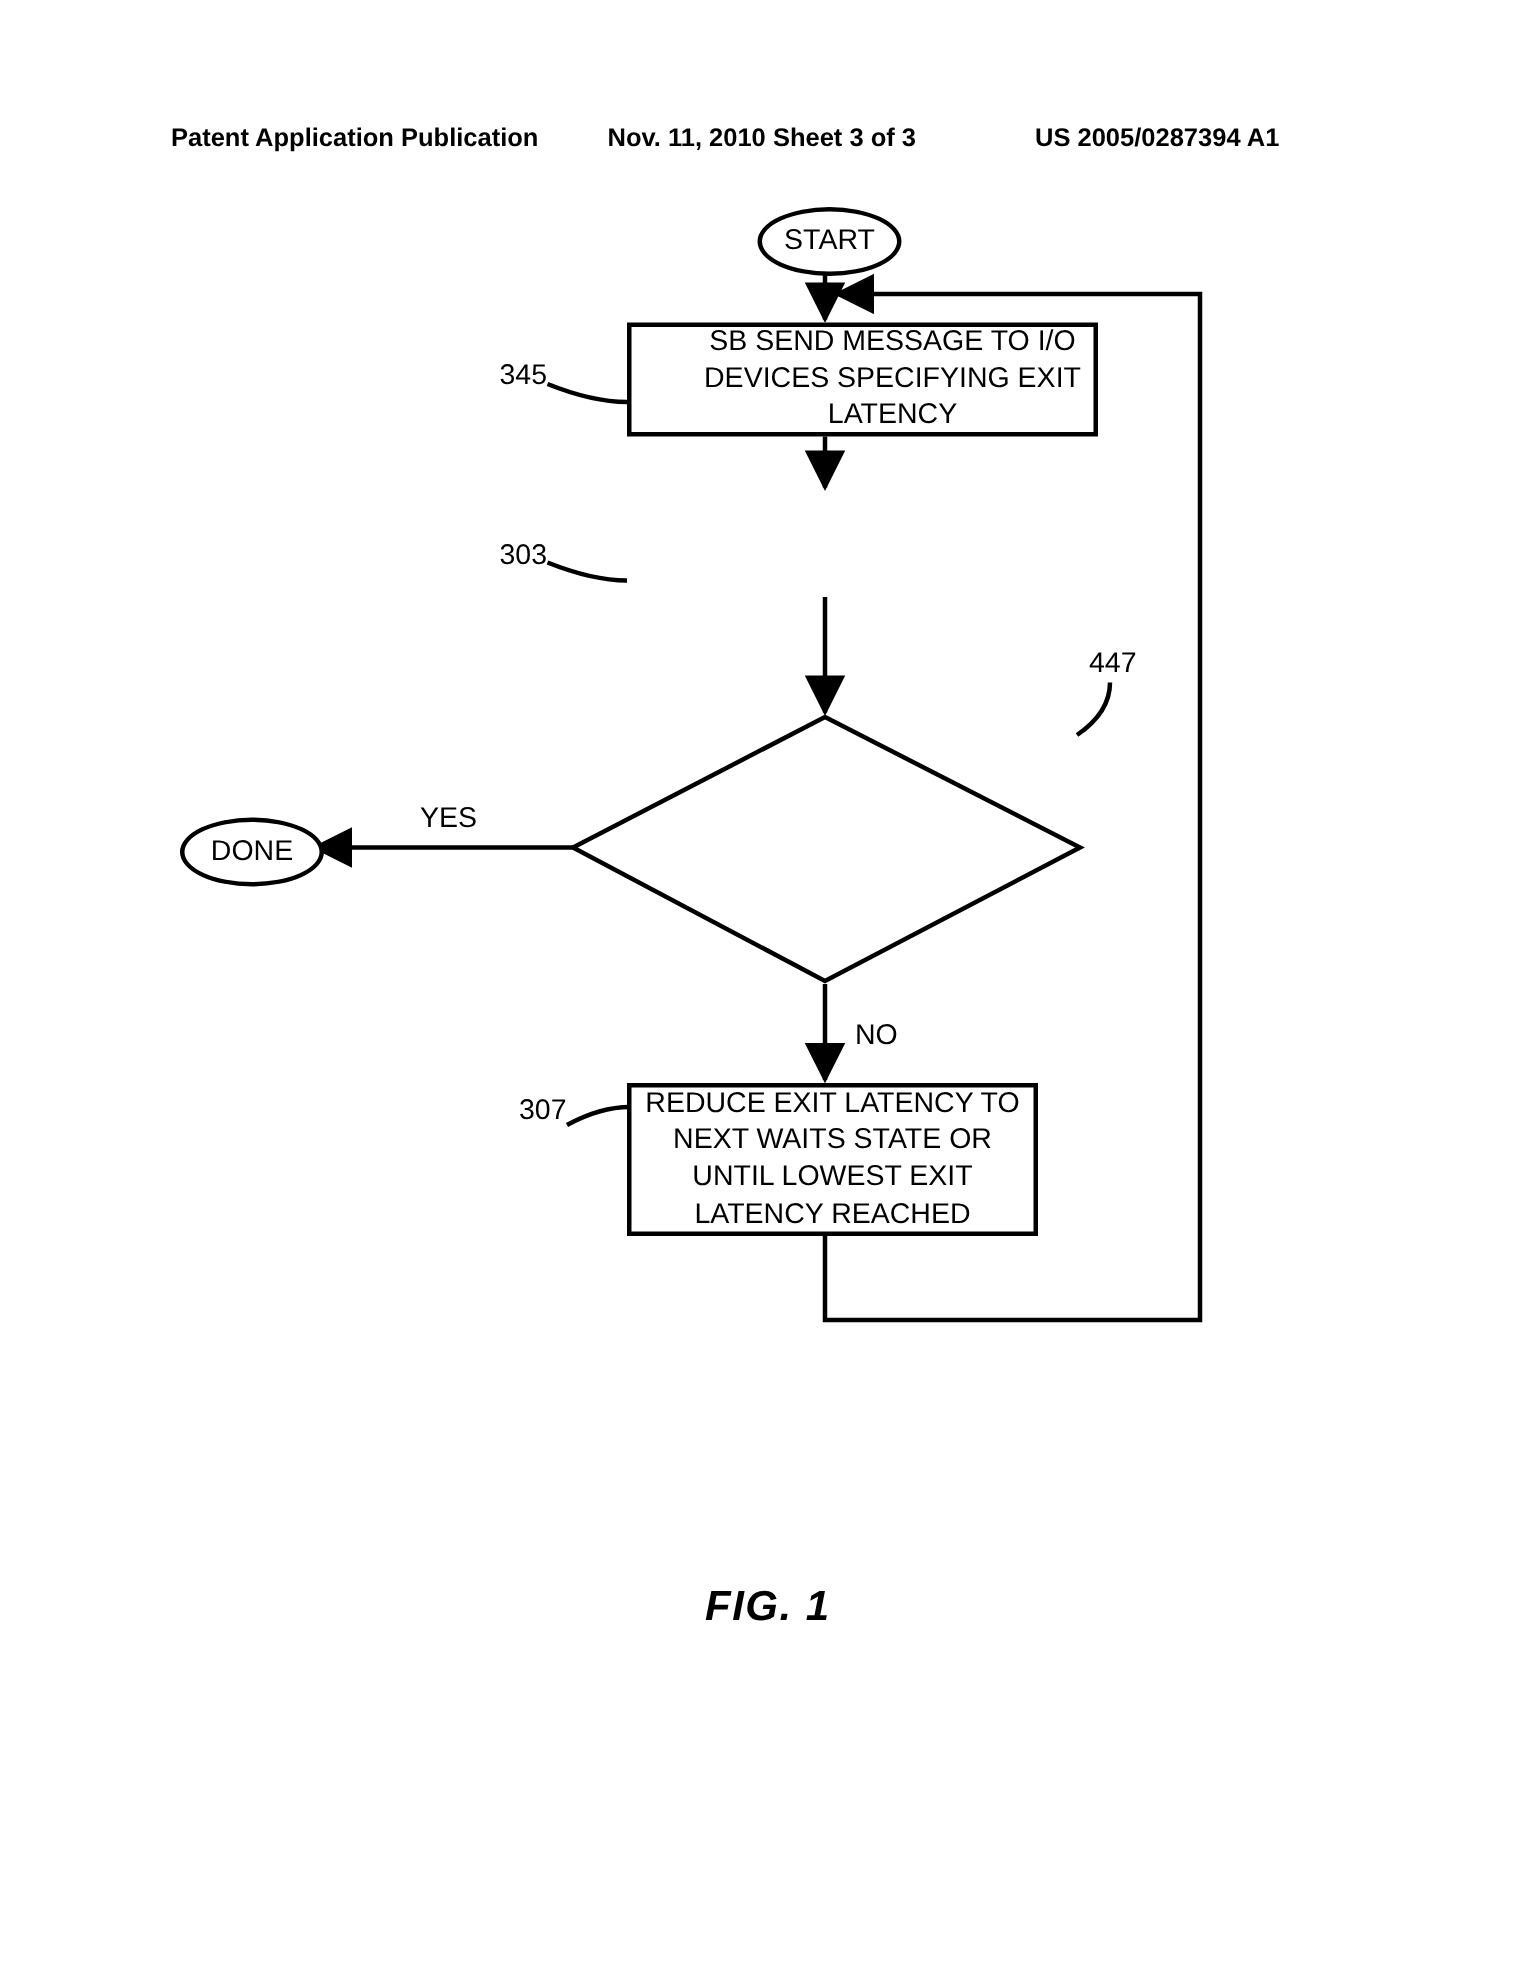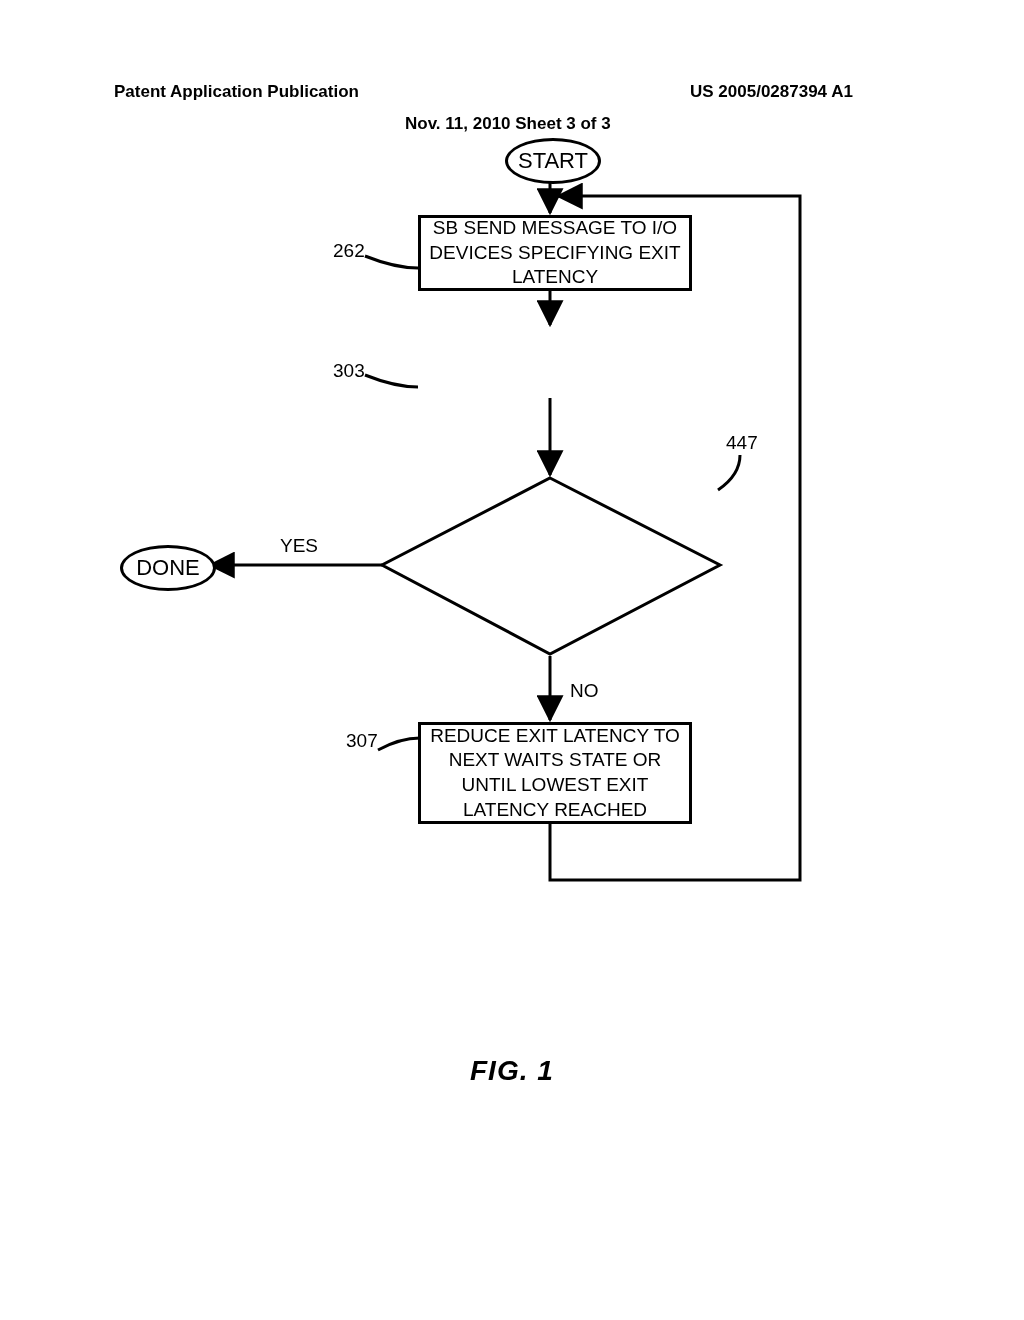"Nov. 11, 2010 Sheet 3" div.hdr { margin-top: 32px -> none }
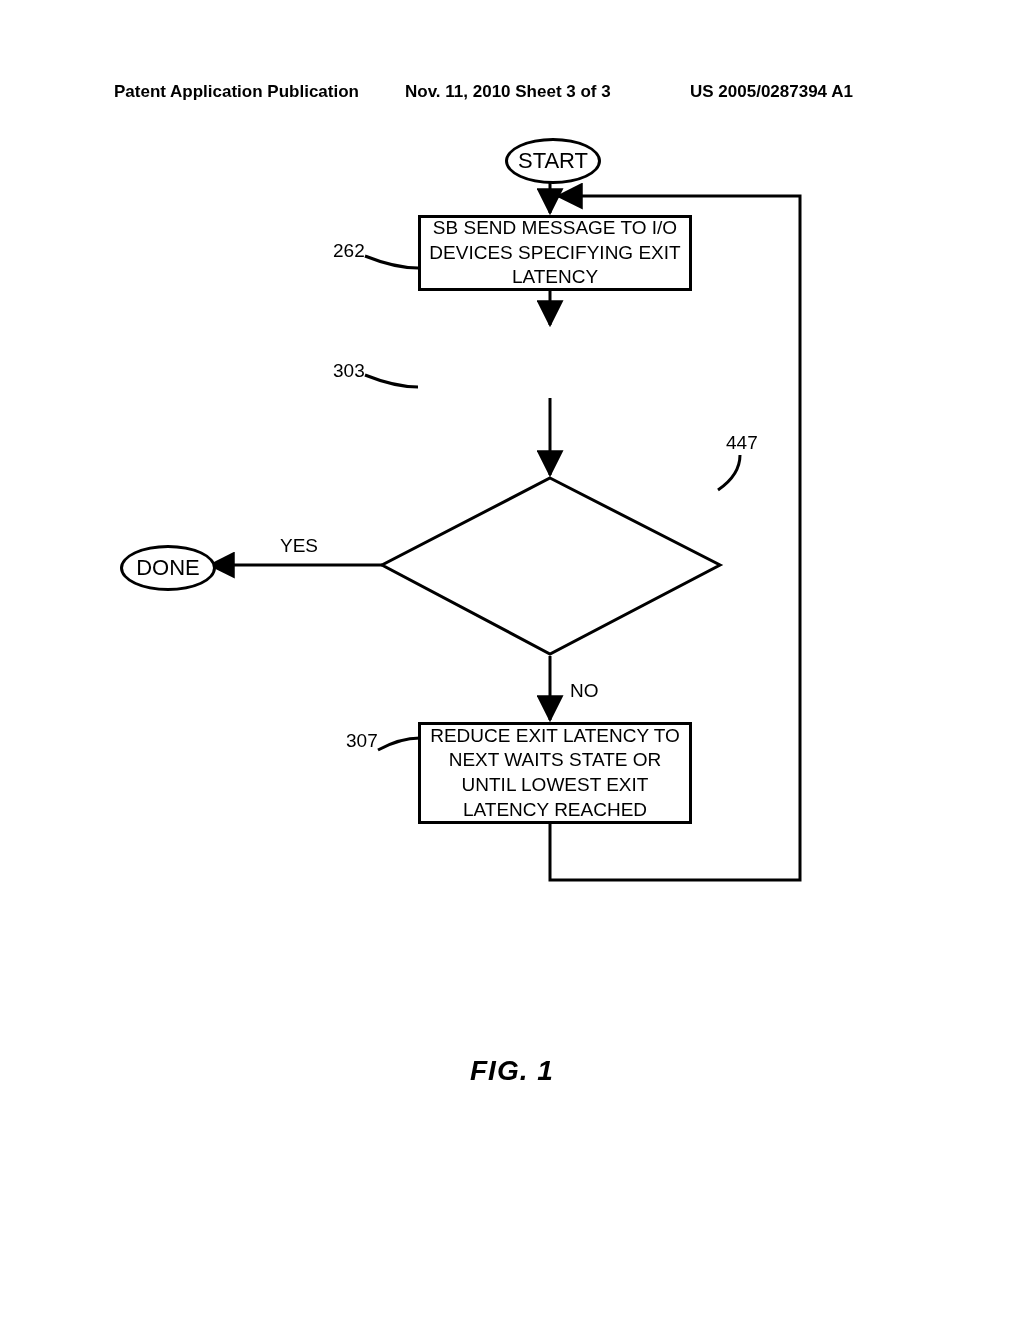"START" .ellipse { font-size: 22px -> 19px }
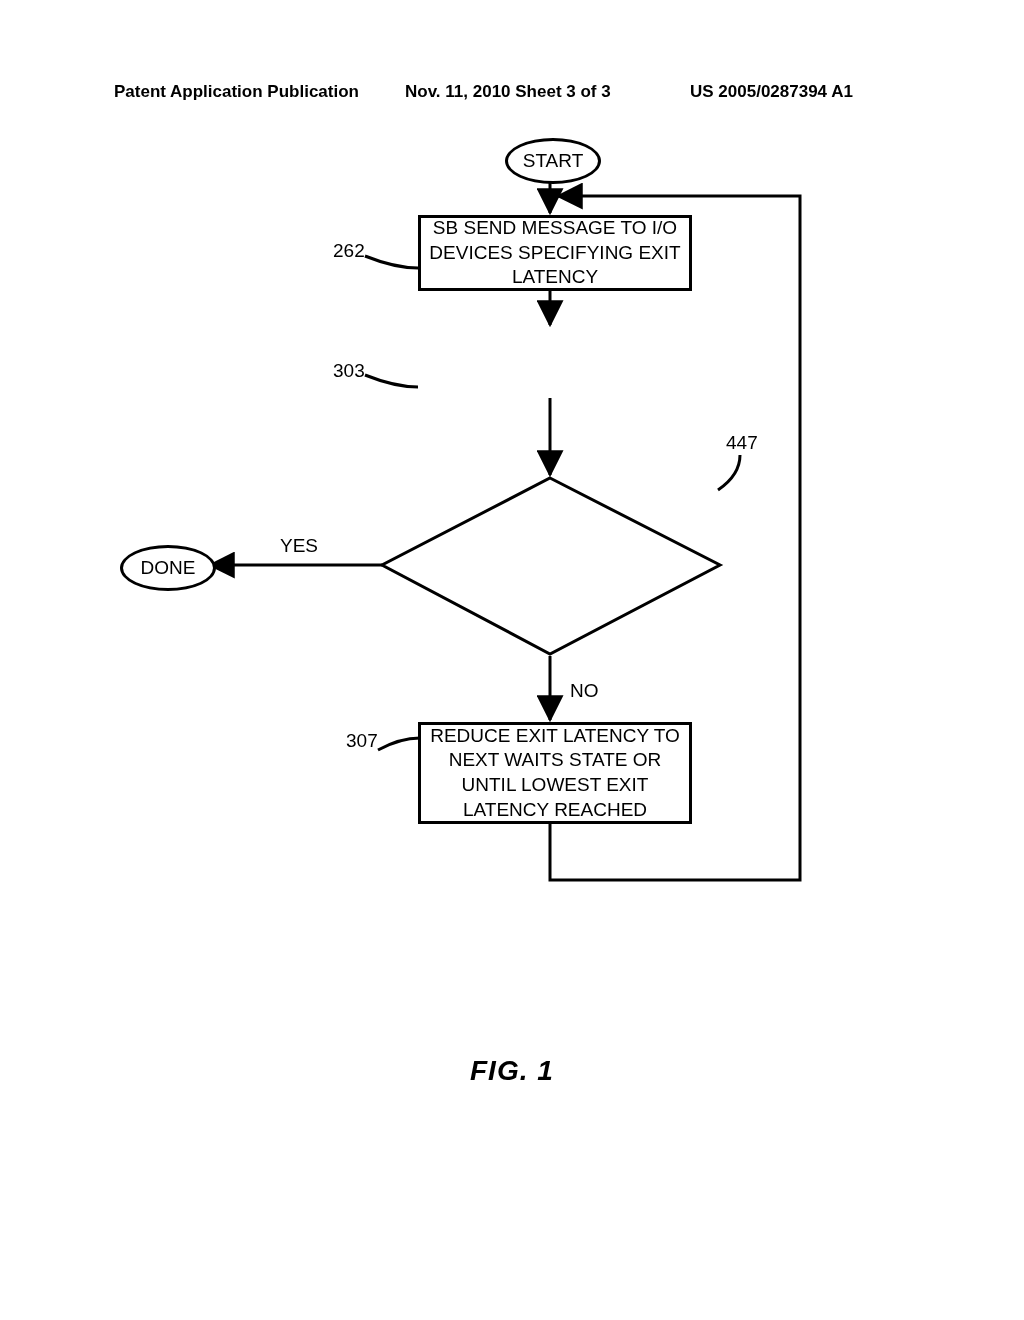"SB SEND MESSAGE TO I/O" div.box { padding-left: none -> 40px }
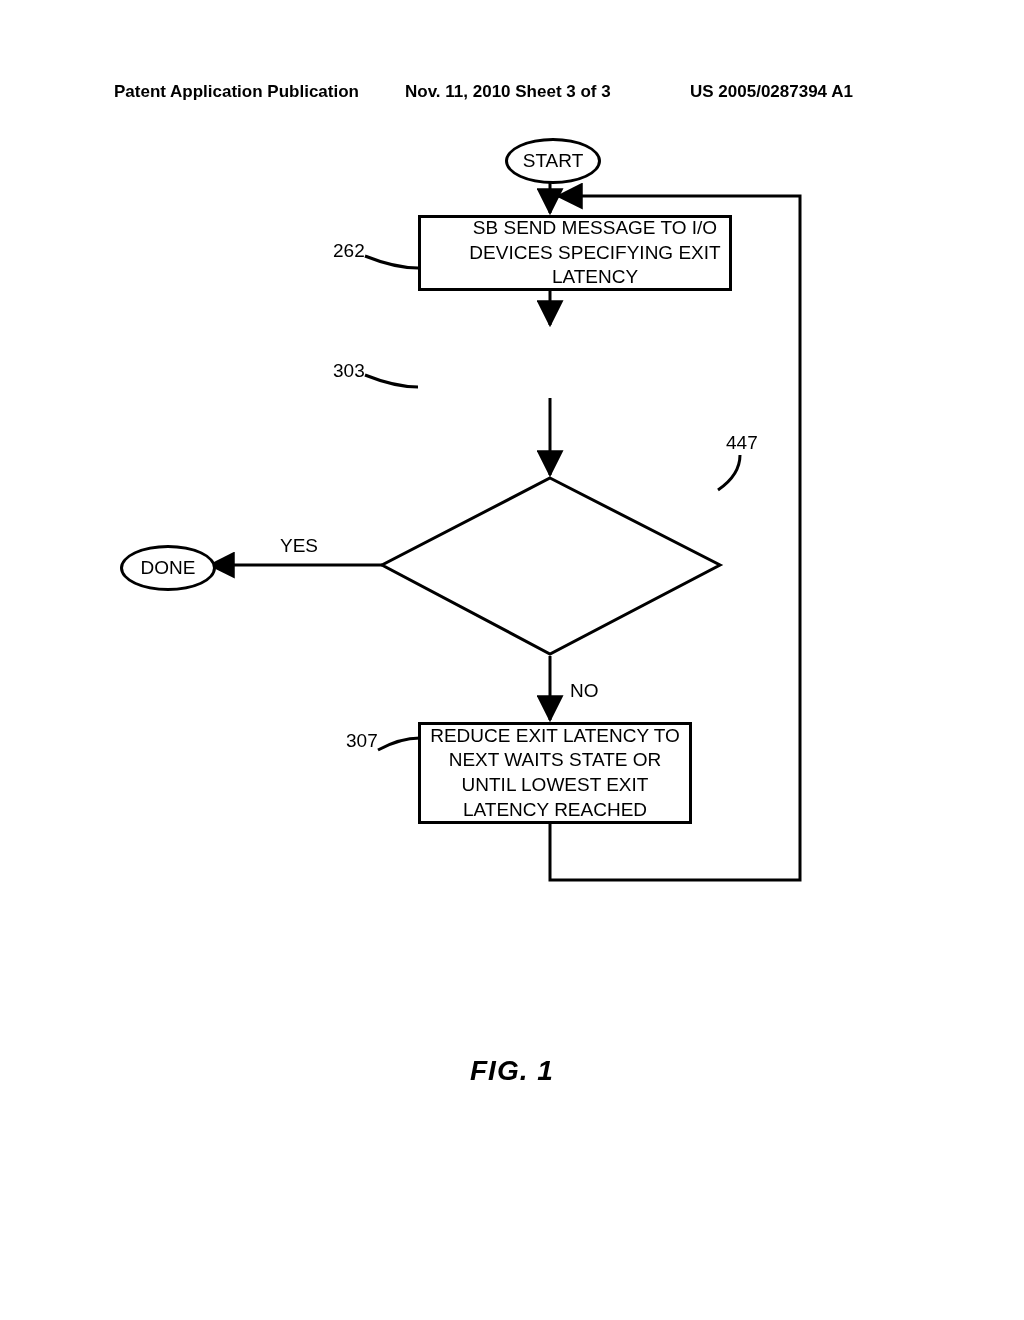"262" div.label { text: 262 -> 345 }
